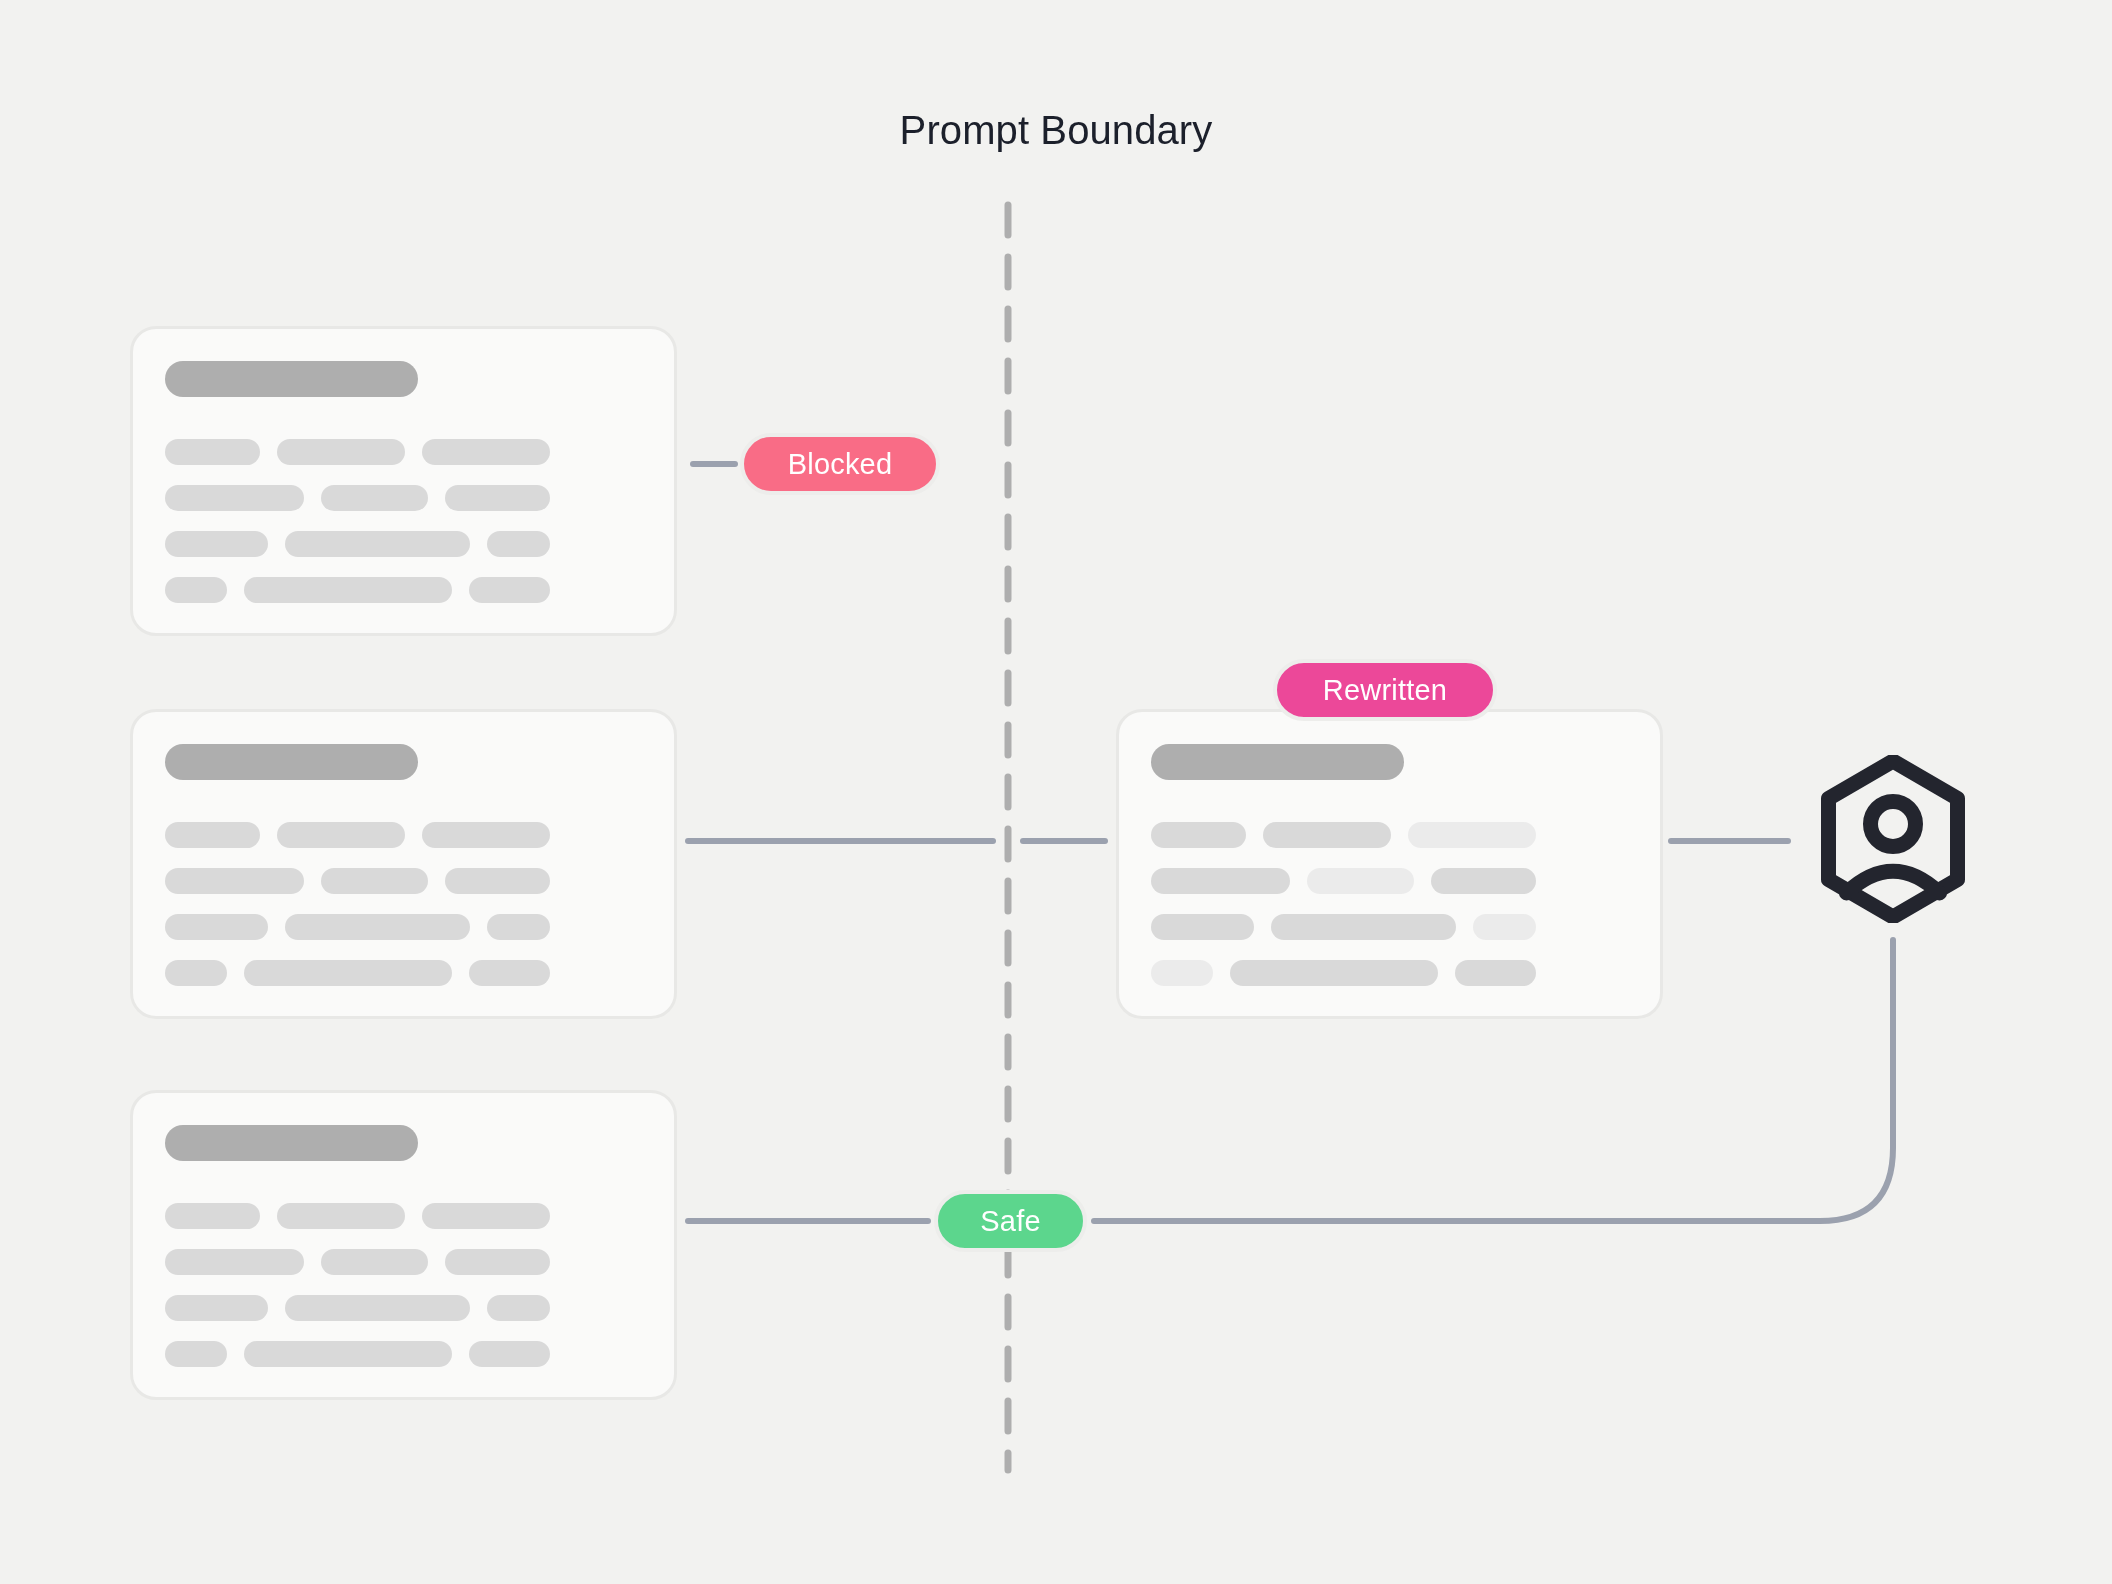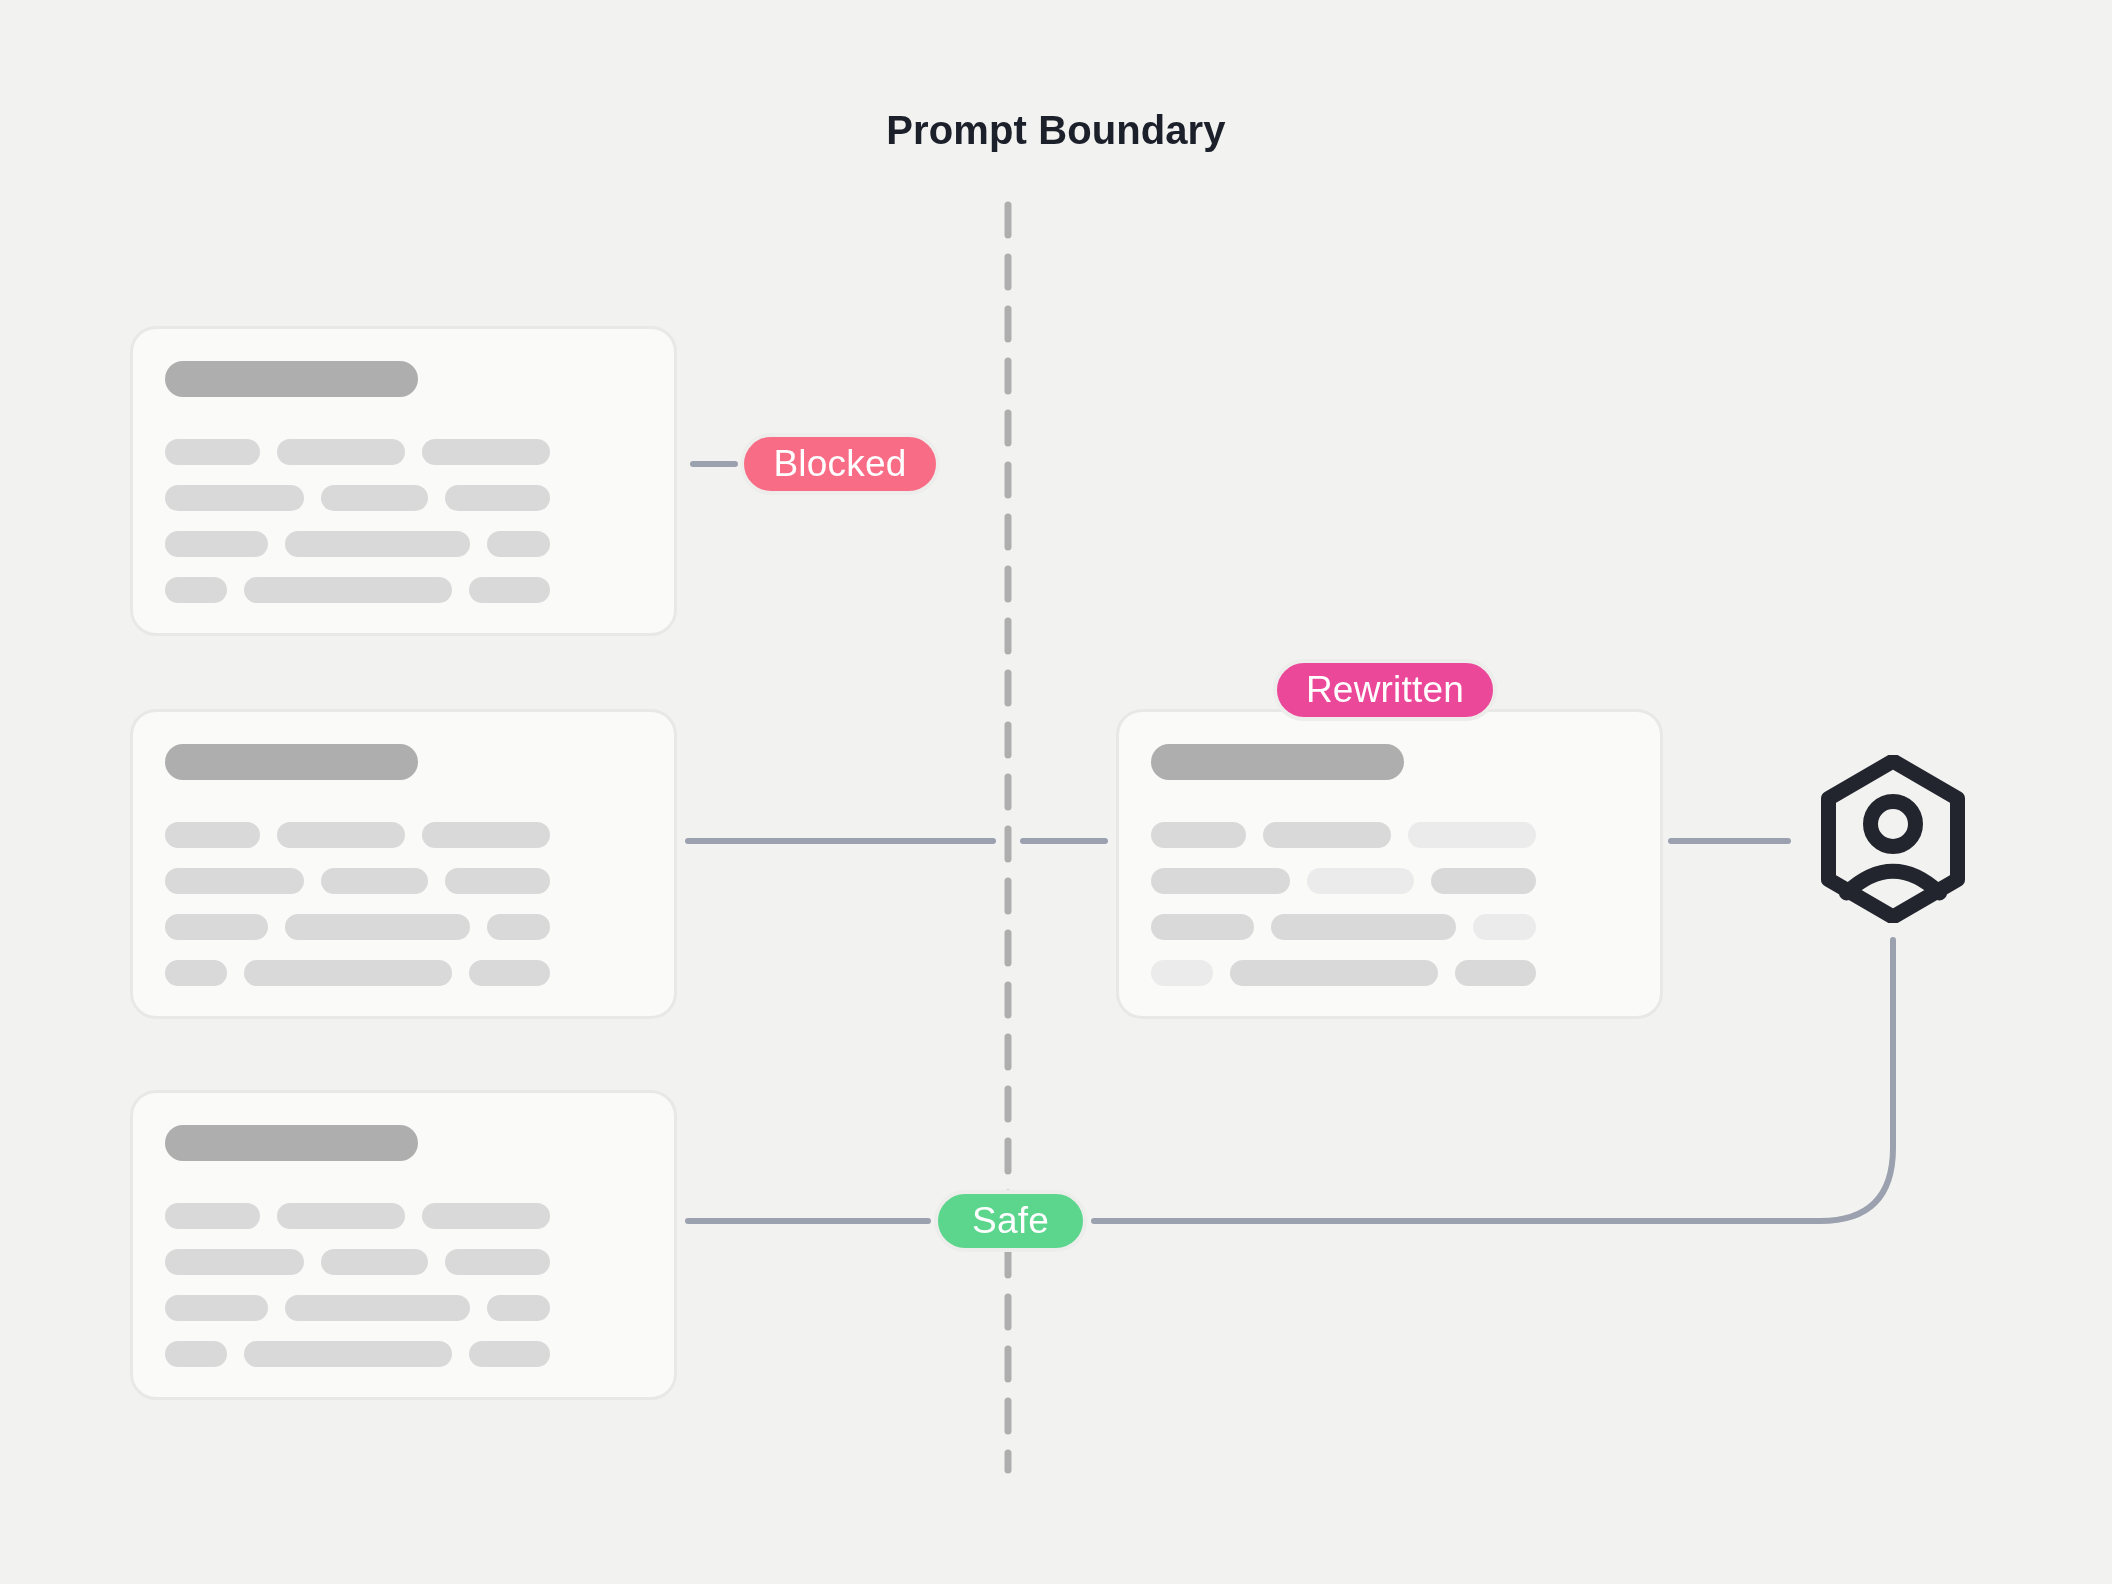"Prompt Boundary" .page-title { font-weight: 700 -> 400 }
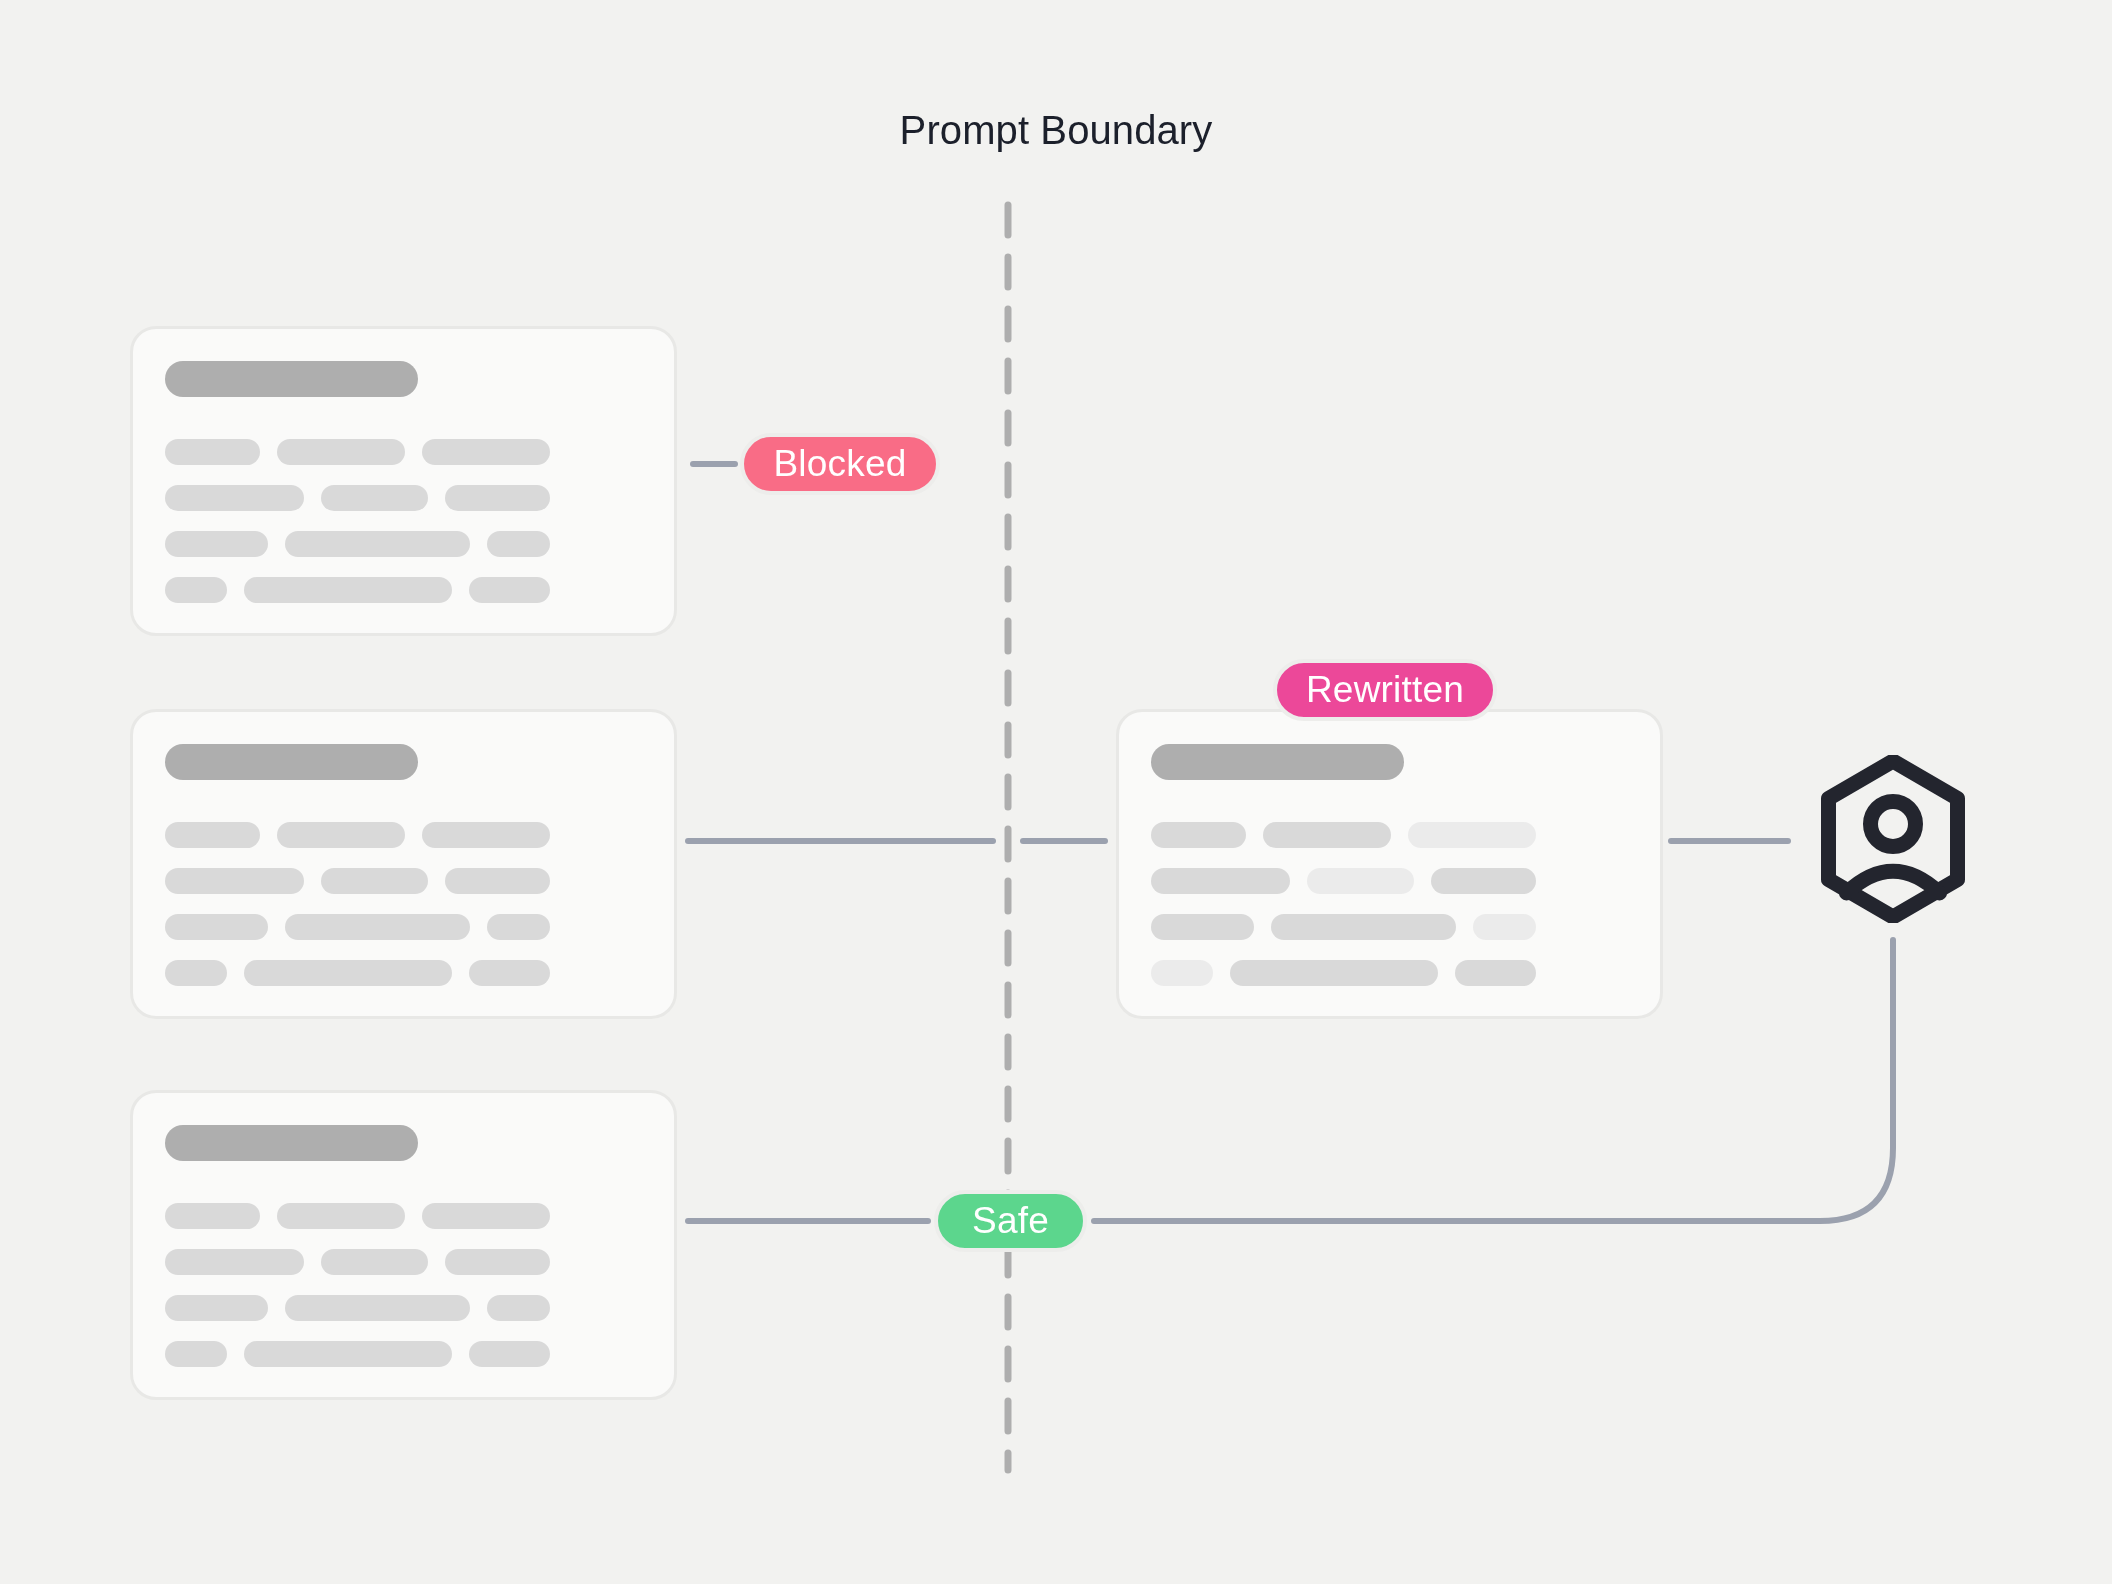"Blocked" .badge { font-size: 37px -> 29px }
